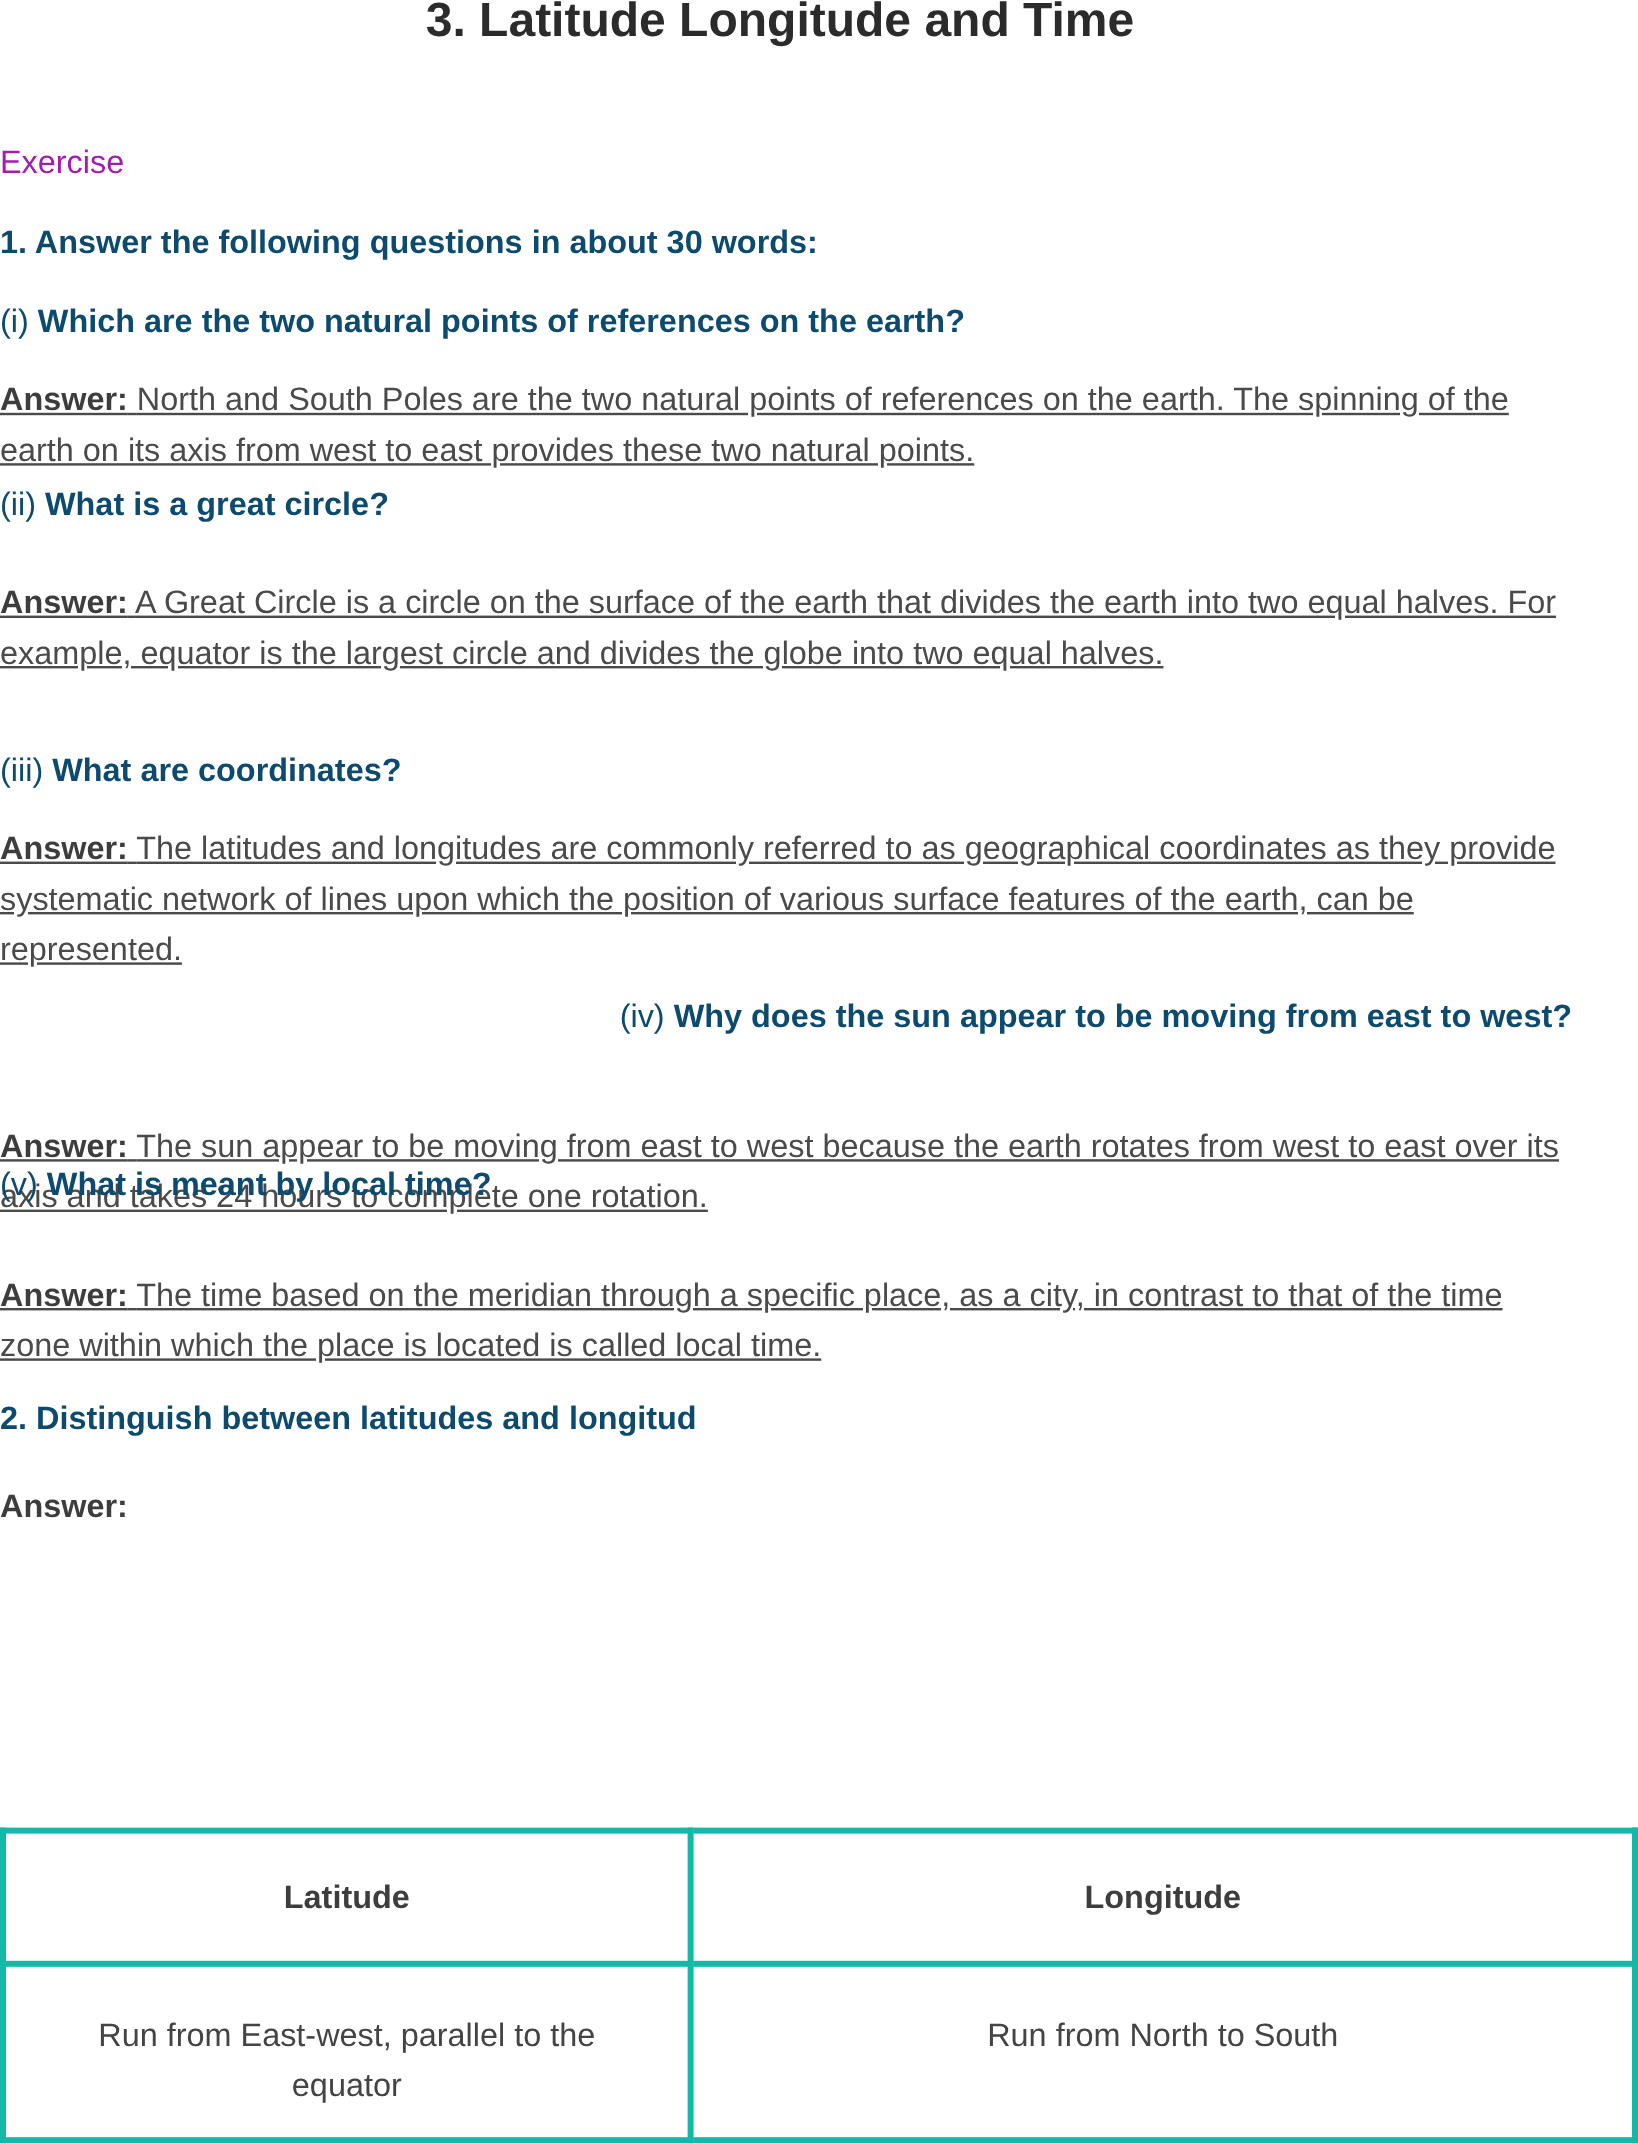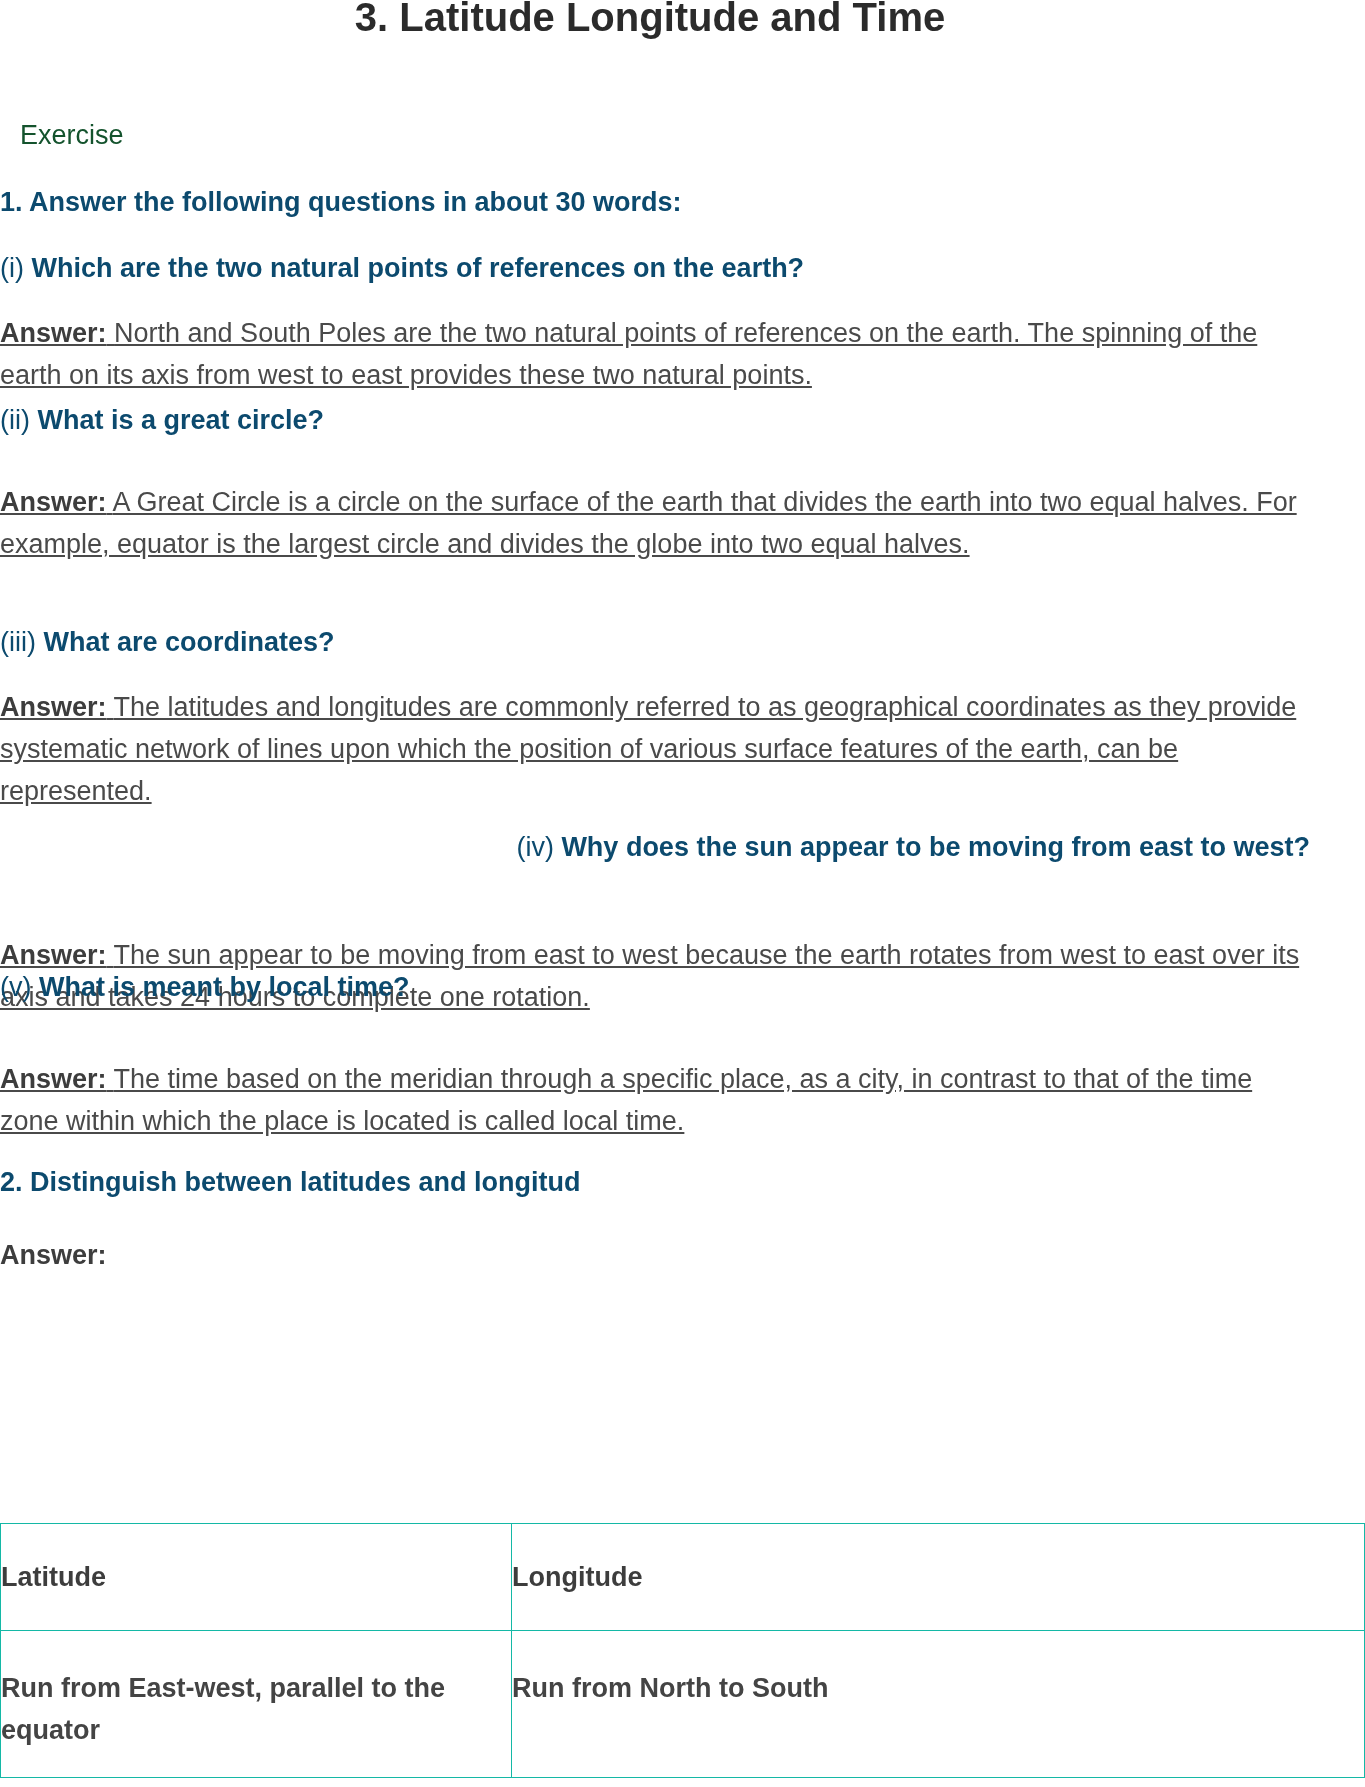"Exercise" .exercise-label { color: #14532d -> #a21caf; margin-left: 20px -> none }
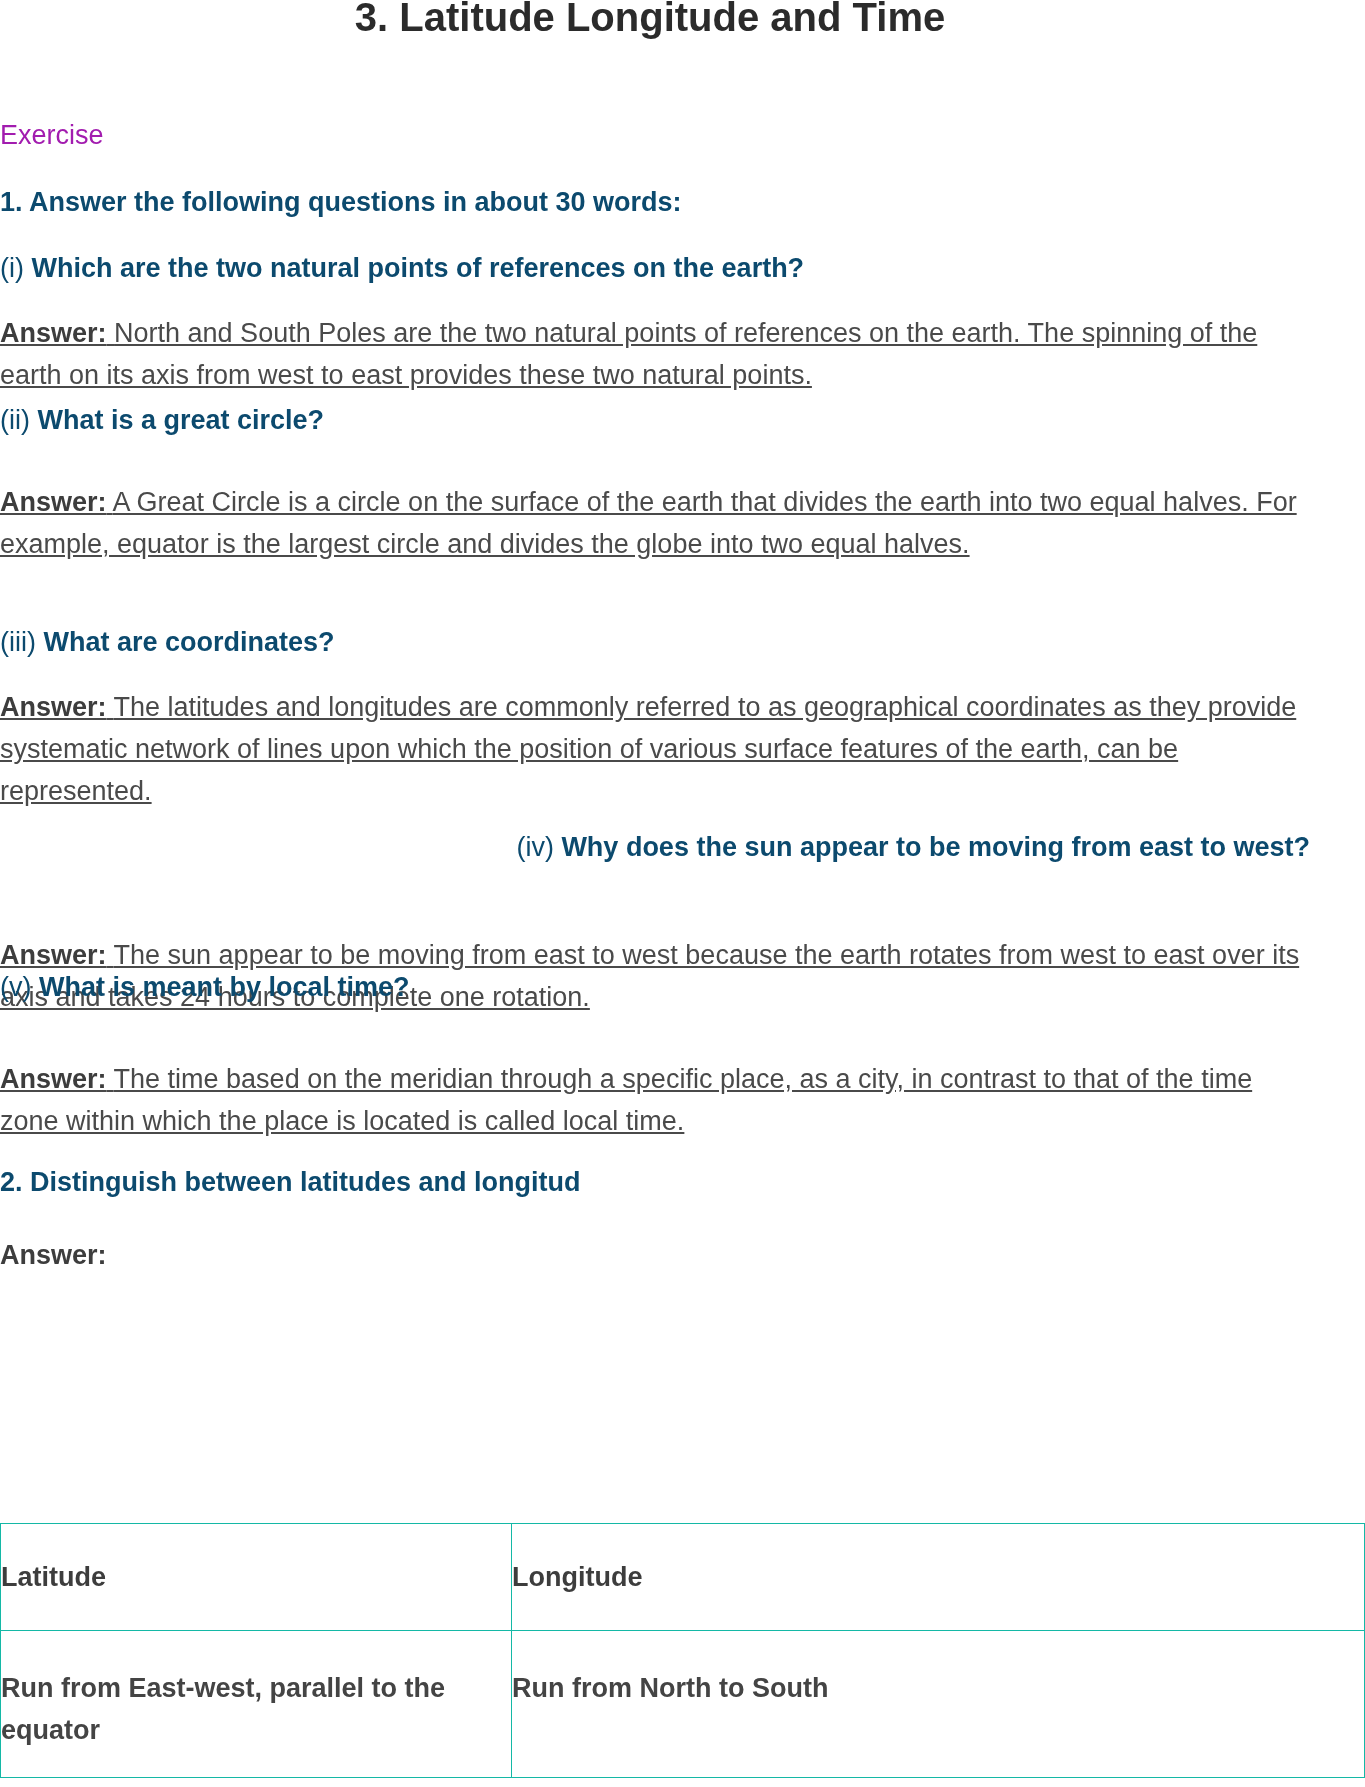"Latitude" table.compare td, table.compare th { border: 1px solid #14b8a6 -> 5px solid #14b8a6; padding: 0 0 -> 0 29px; text-align: left -> center }
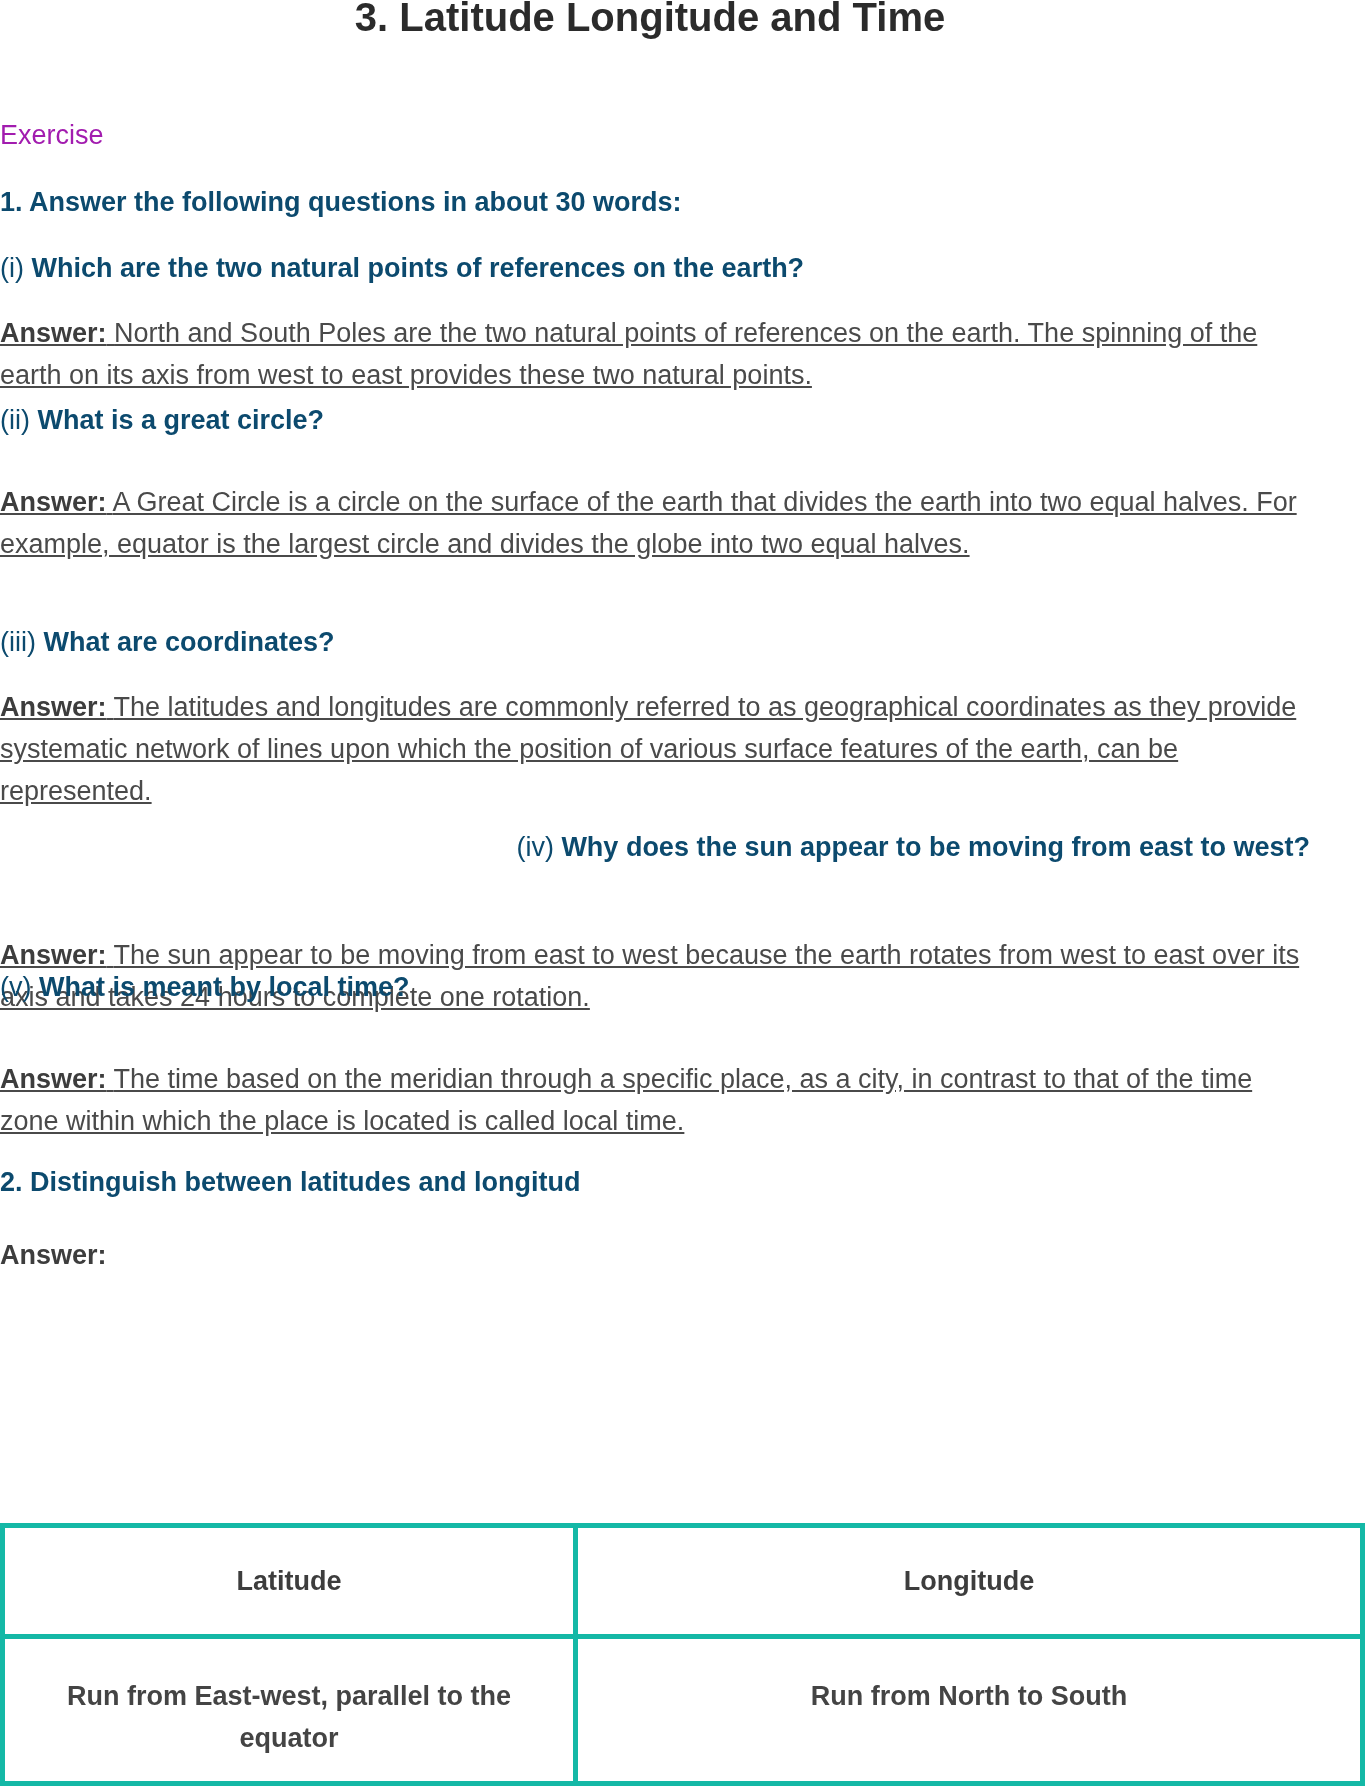"Run from East-west, parallel to" table.compare td { font-weight: bold -> normal }
